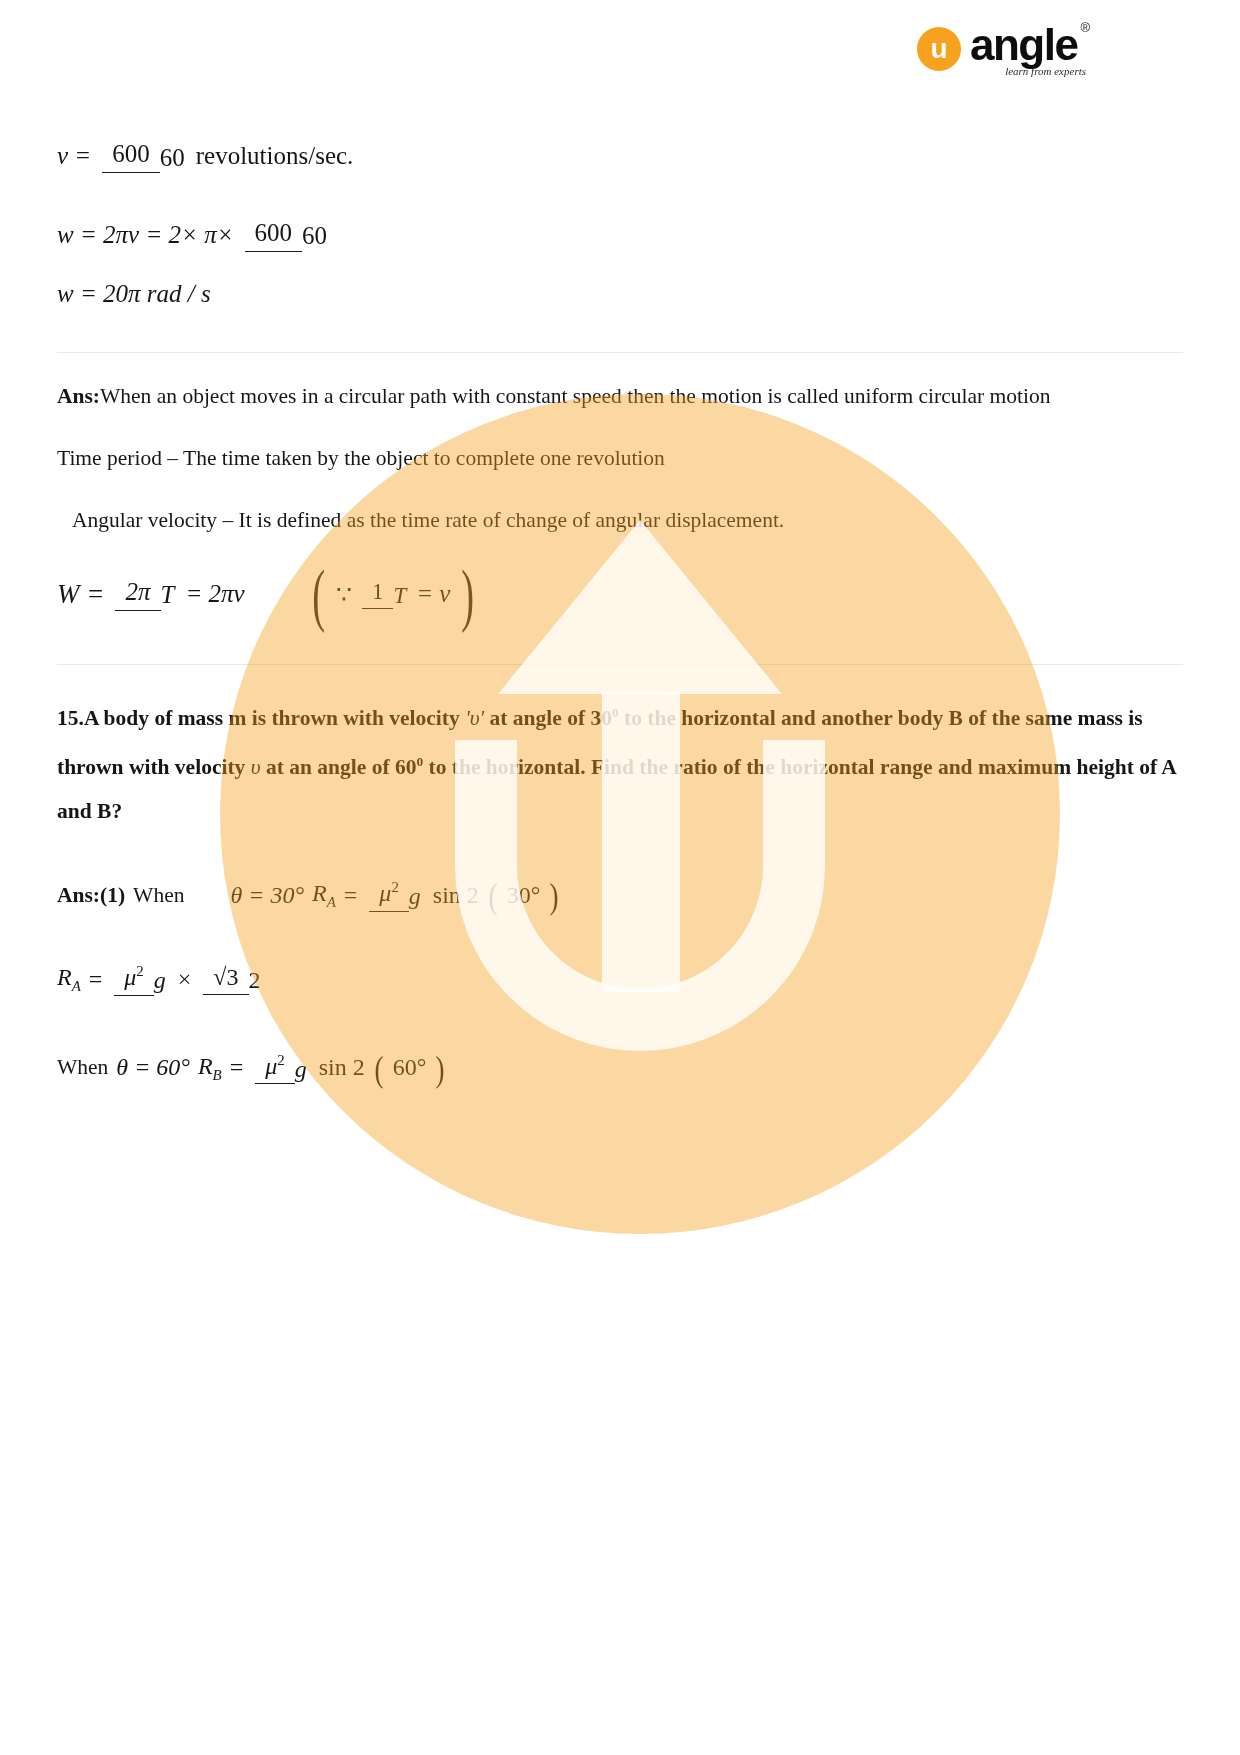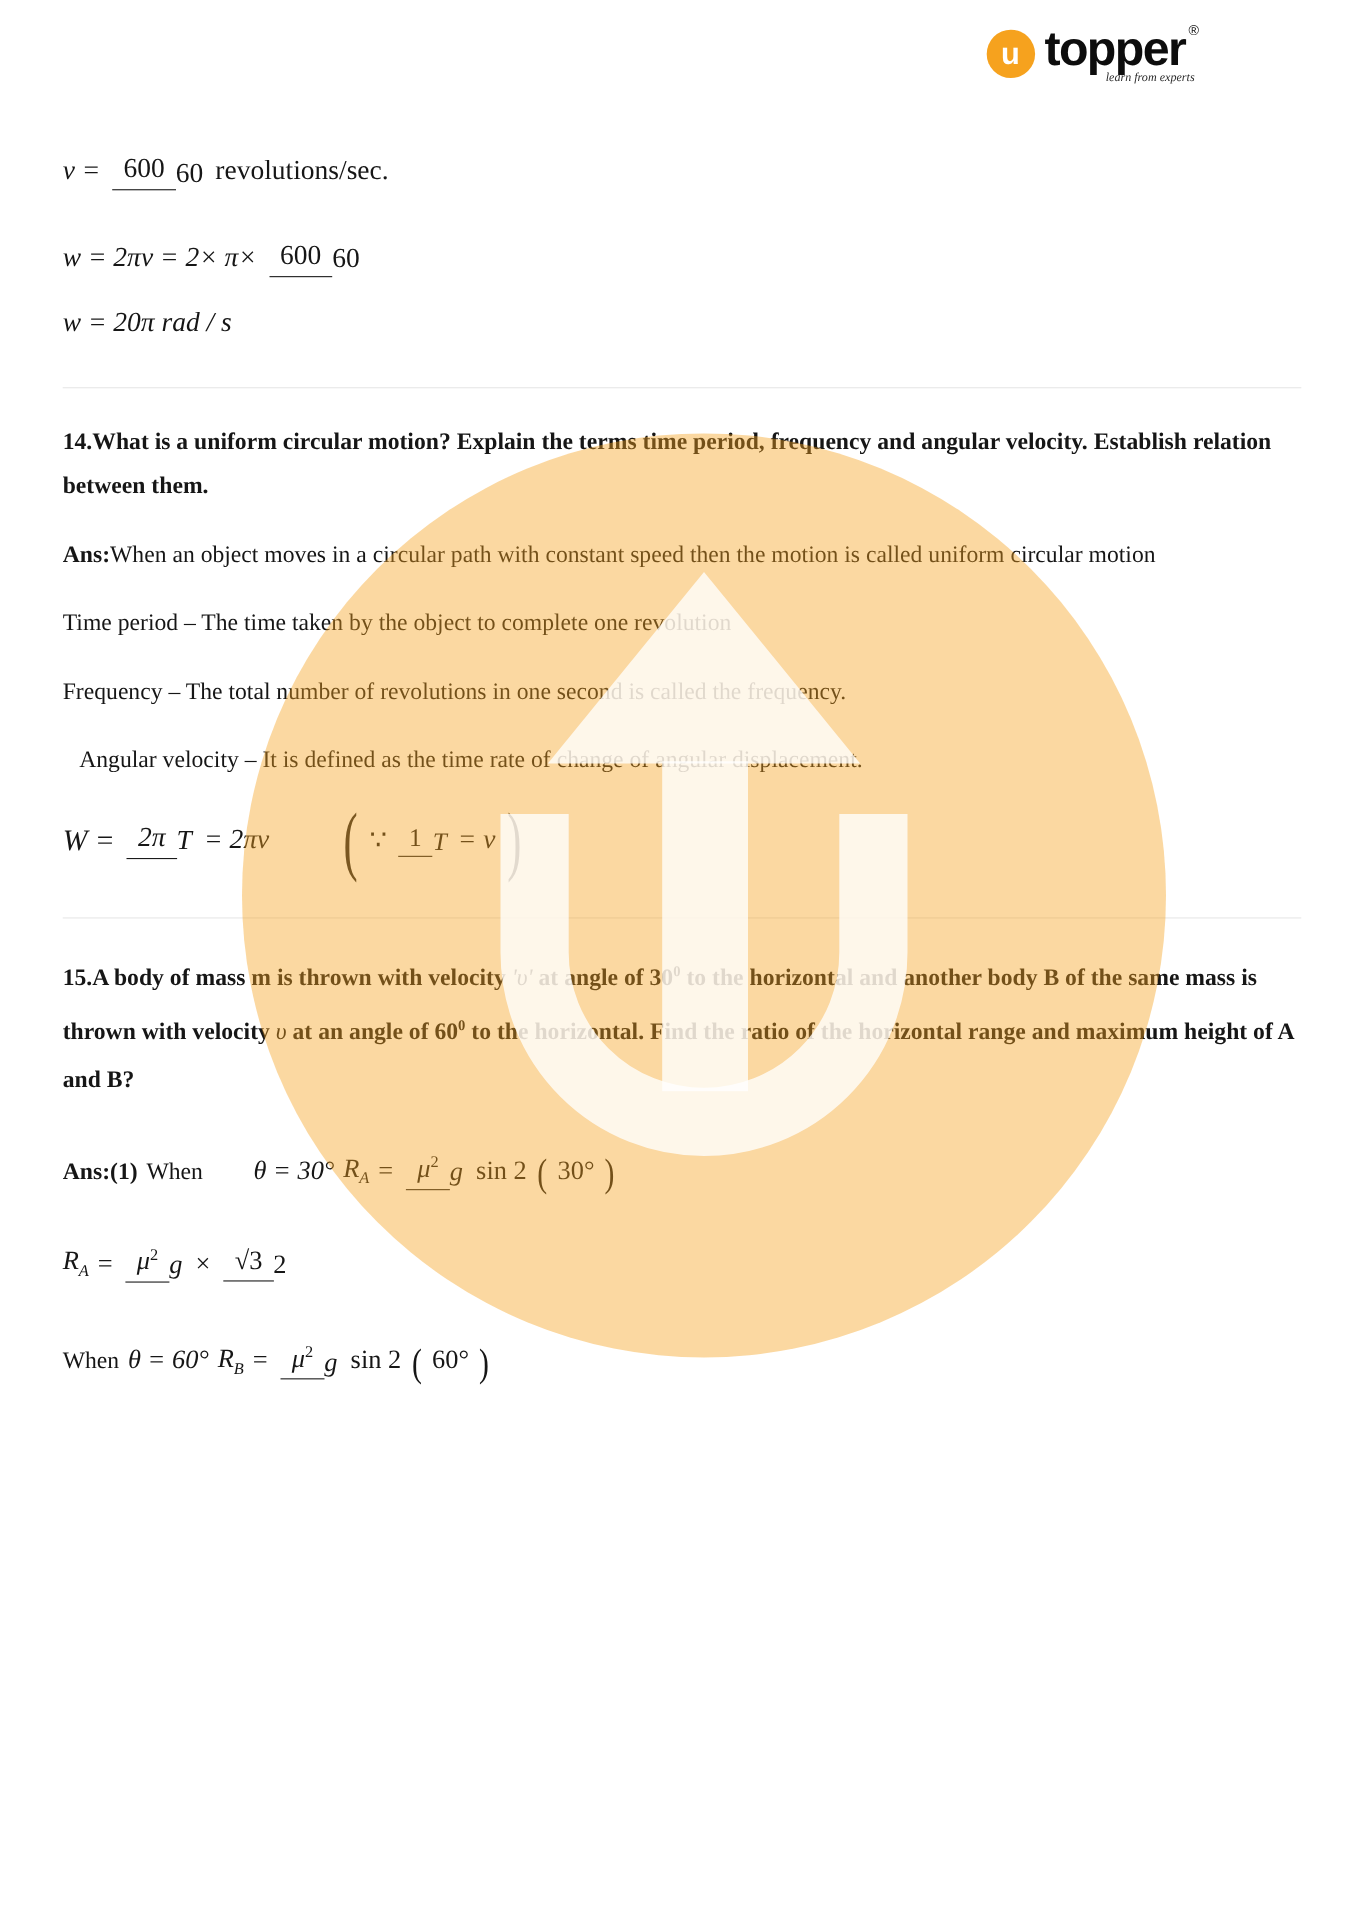"topper" span.brand-name { text: topper -> angle }
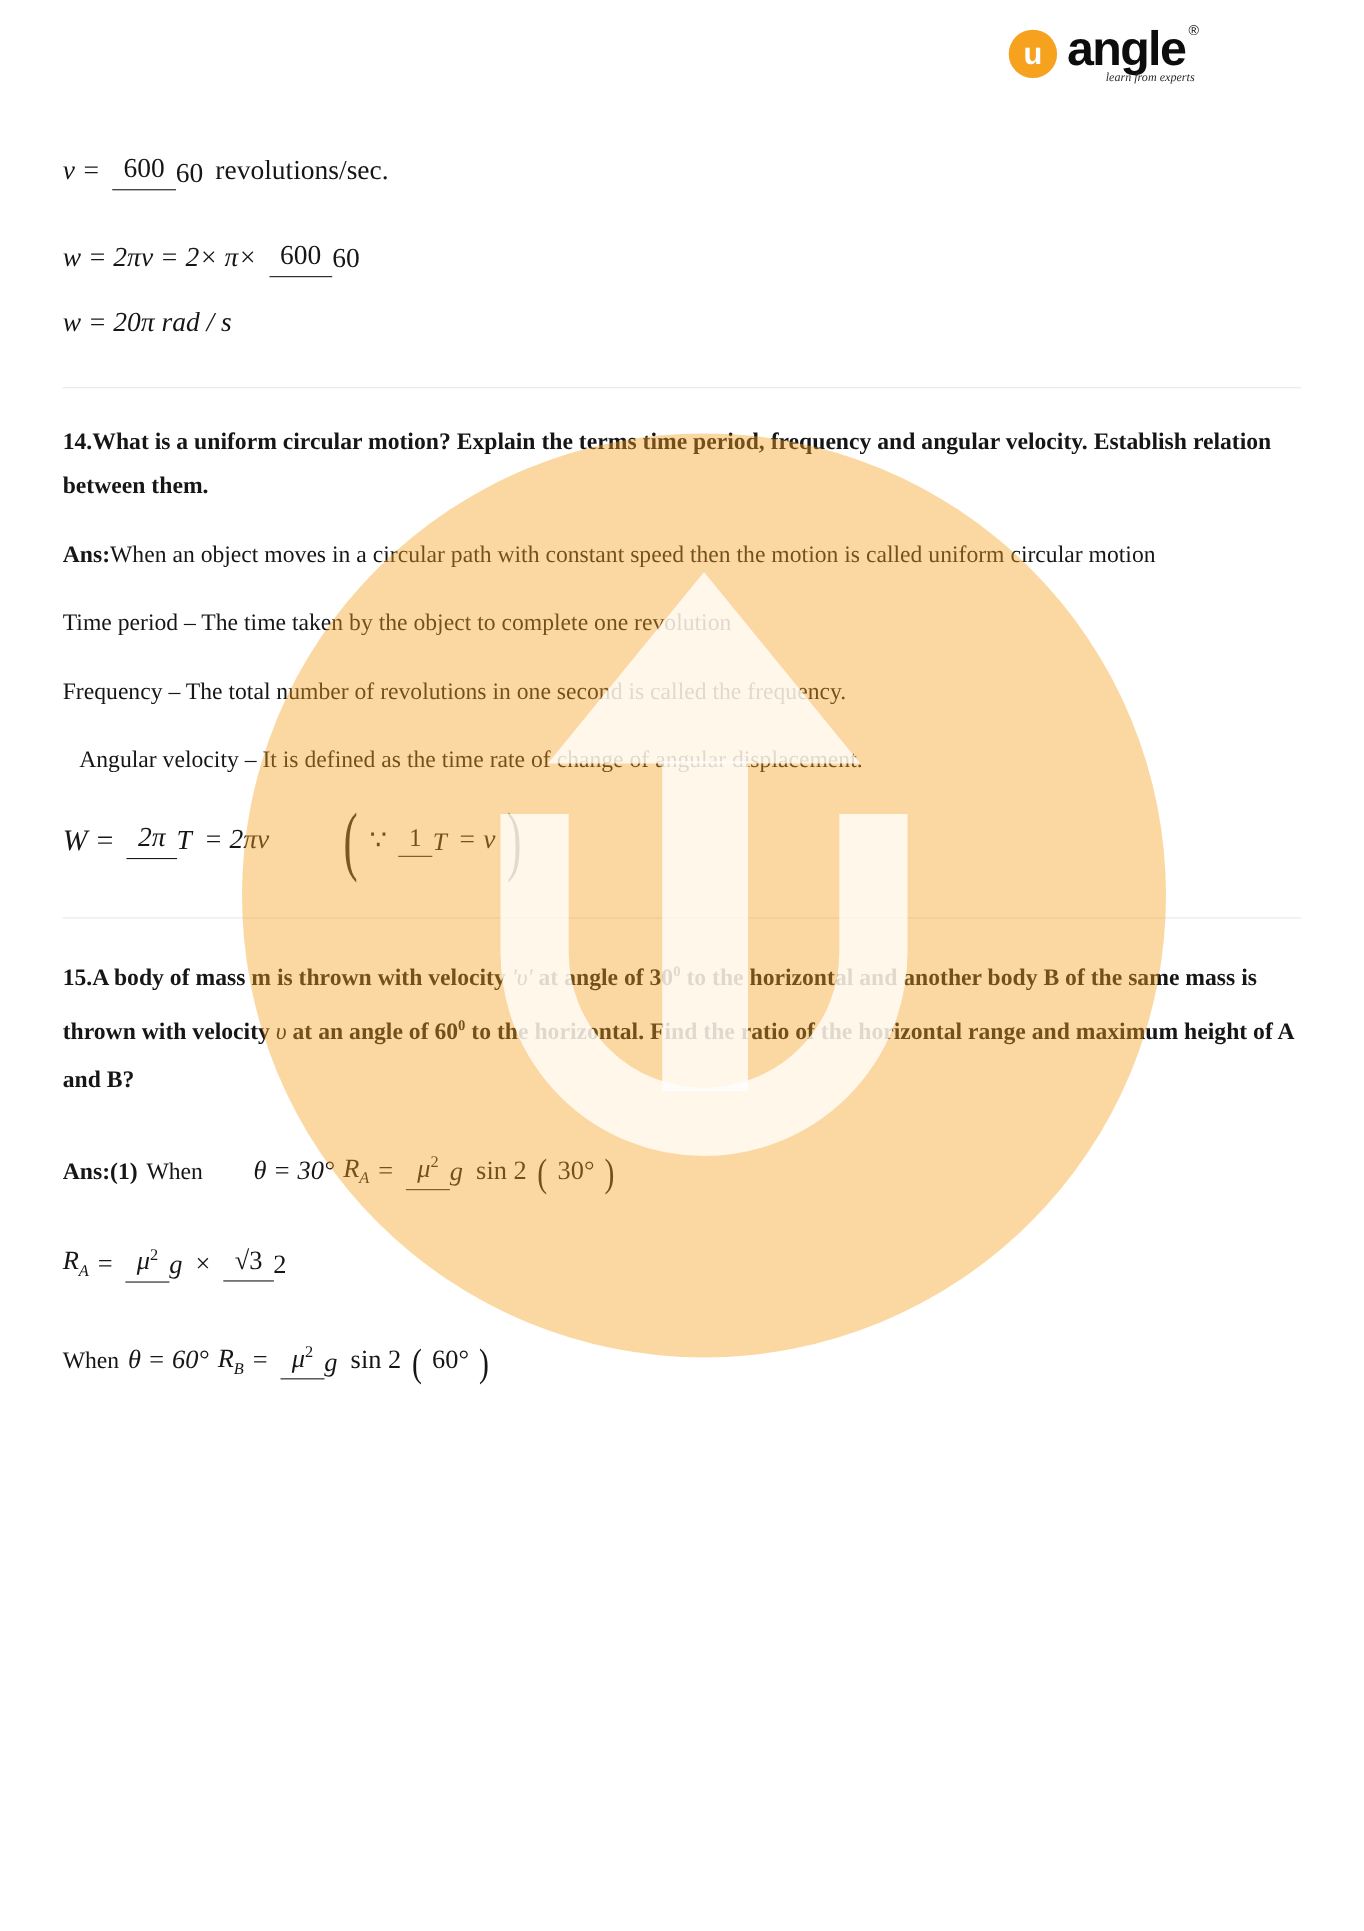"14.What is a uniform circular" p.q-heading { html: <p>14.What is a uniform circular motion? Explain the terms time period, frequency and angular velocity. Establish relation between them.</p> -> none }
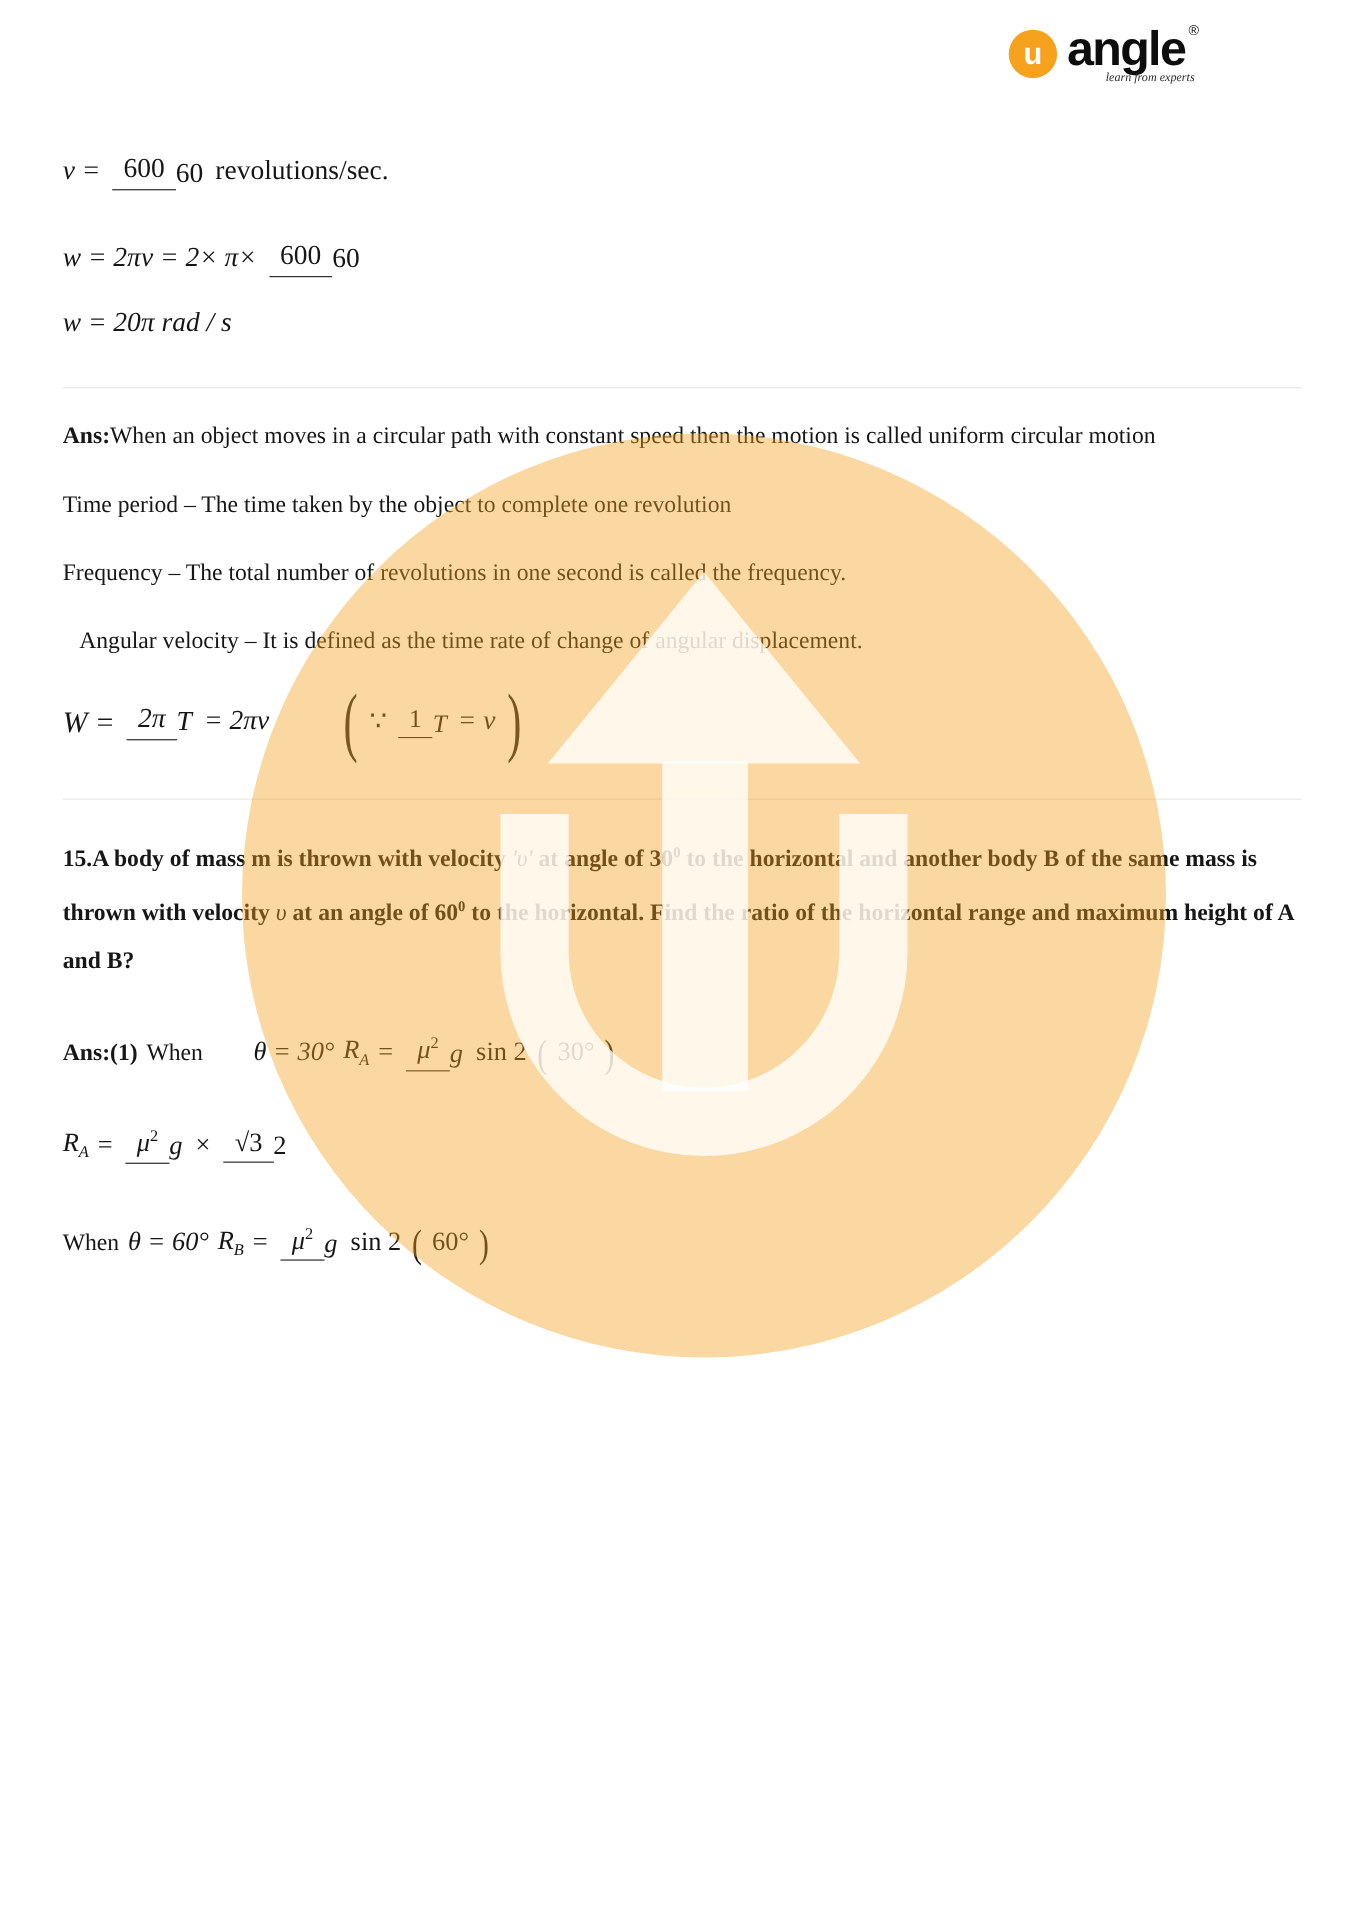"Frequency – The total number" p.para { html: <p>Frequency – The total number of revolutions in one second is called the frequency.</p> -> none }
